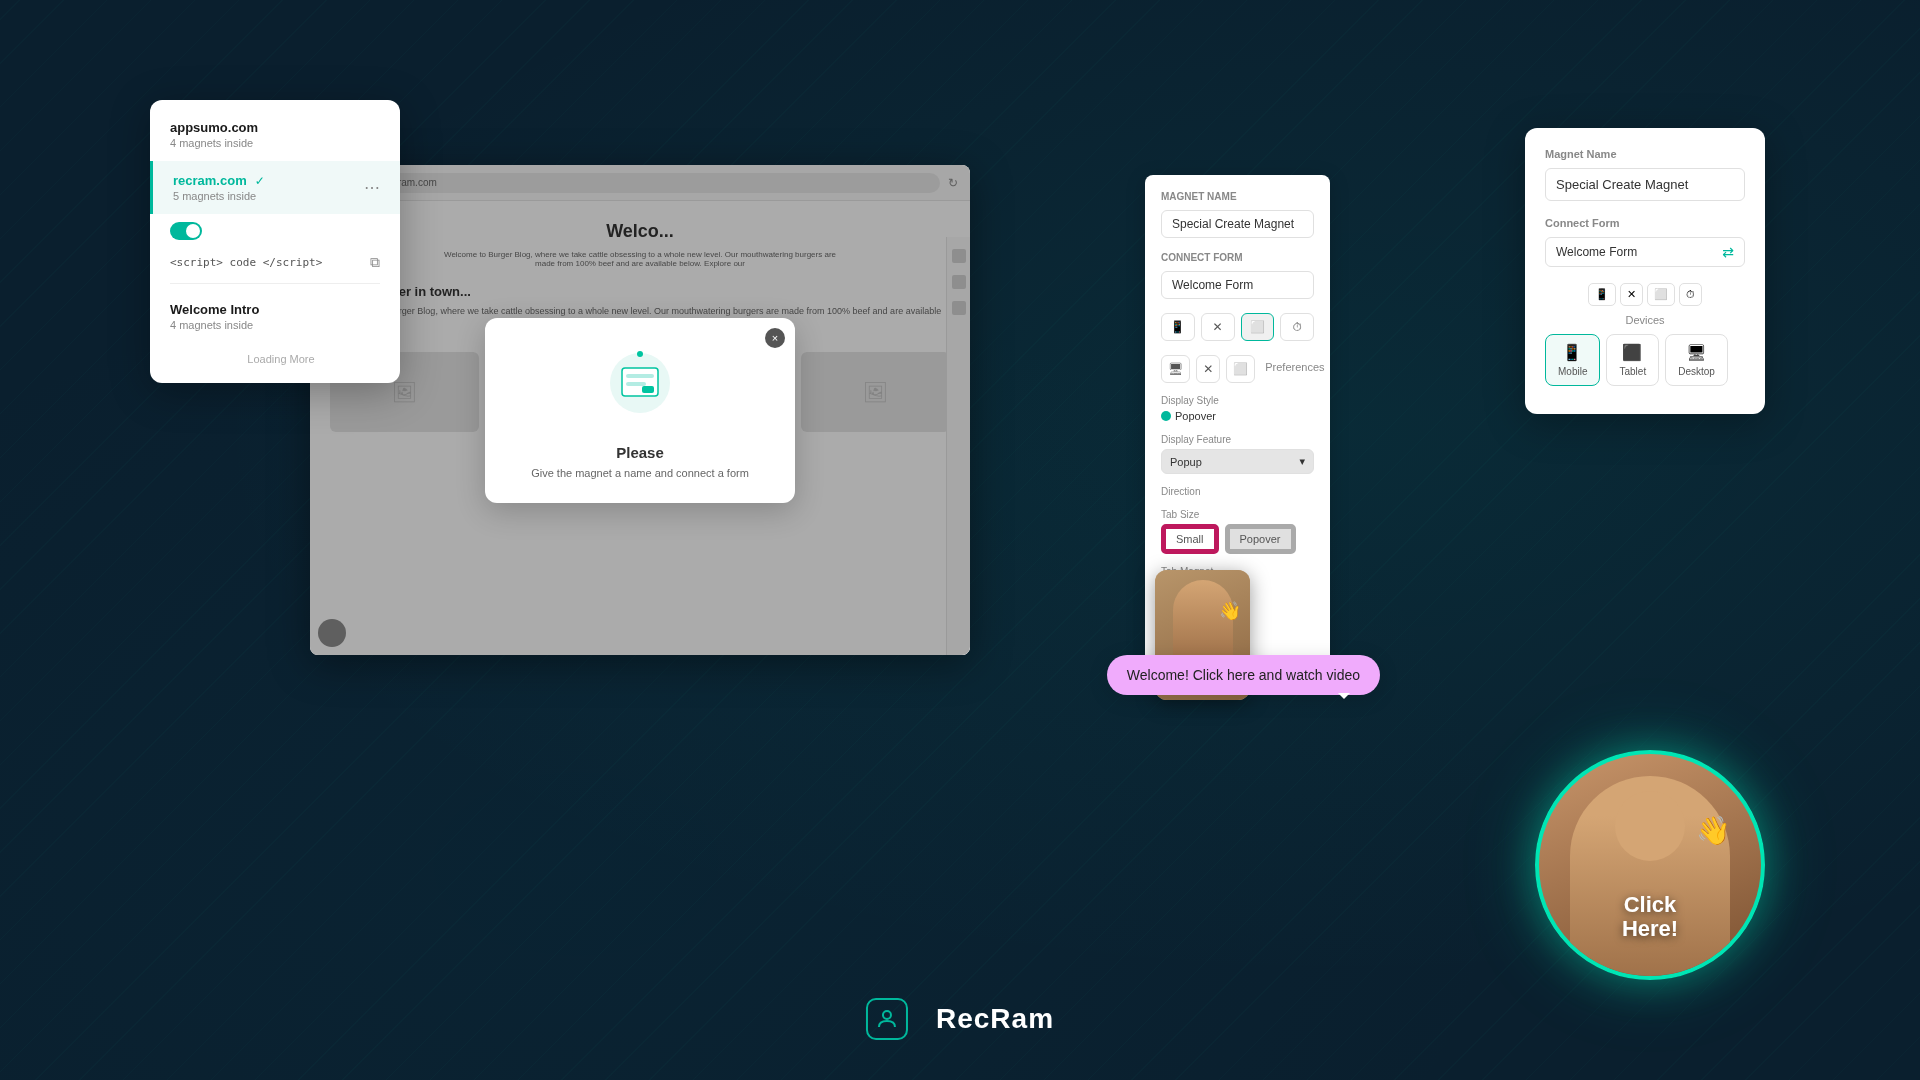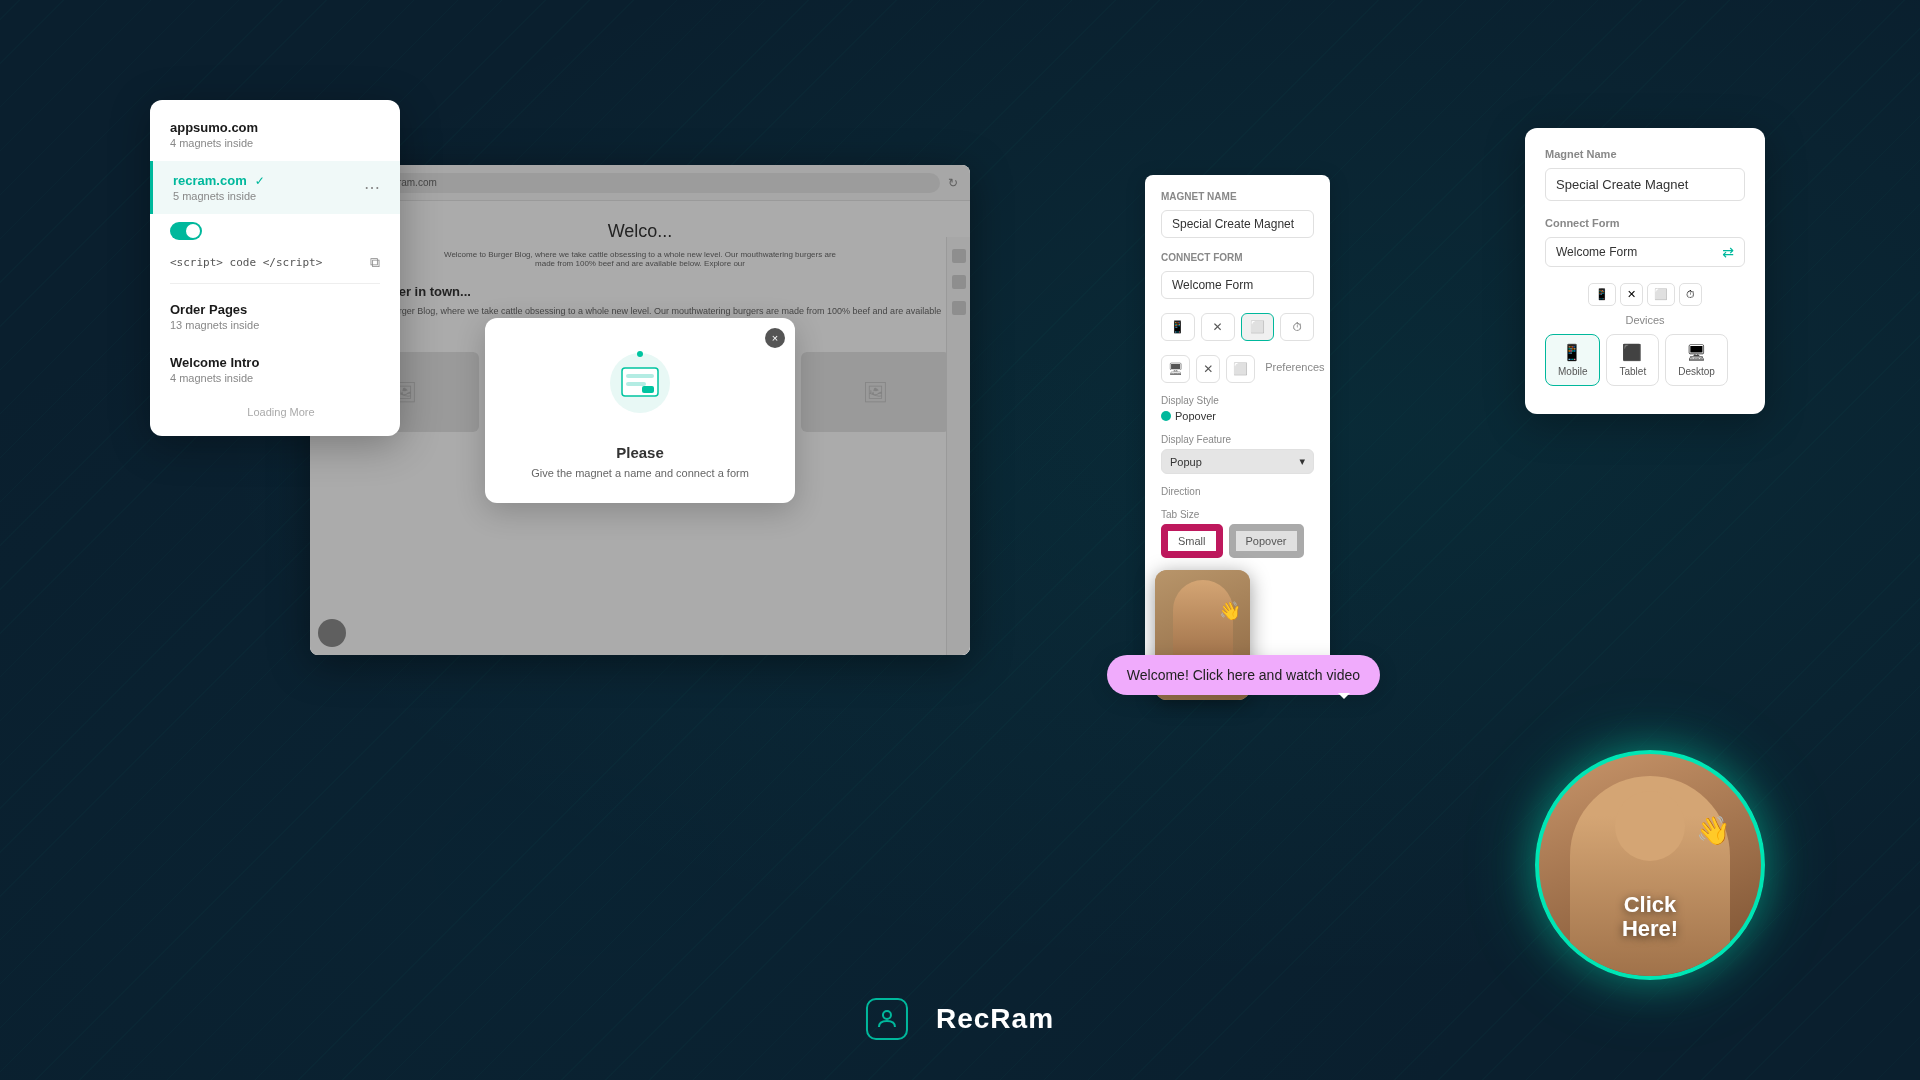"Welco..." .website-title { font-weight: 400 -> 700 }
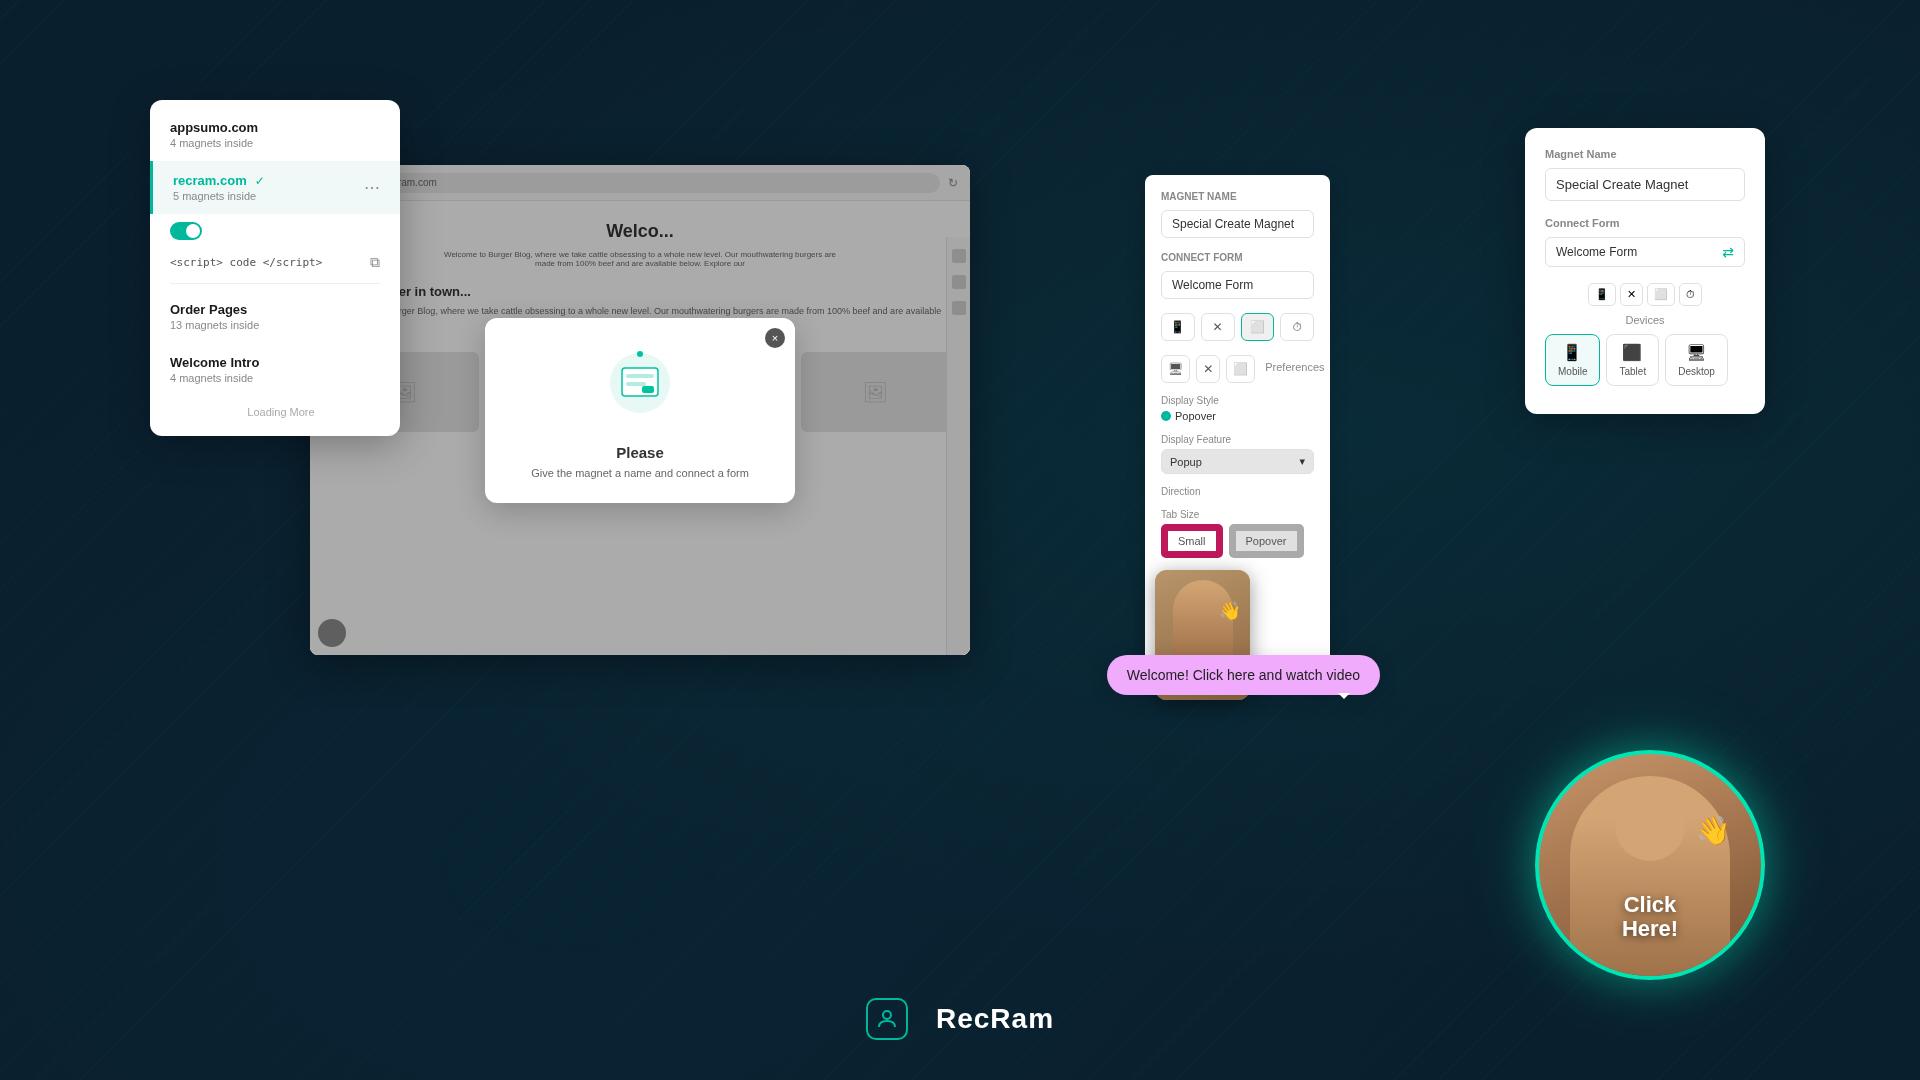"Order Pages" div.magnet-item { html: <div> <div>Order Pages</div> <div>13 magnets inside</div> </div> -> none }
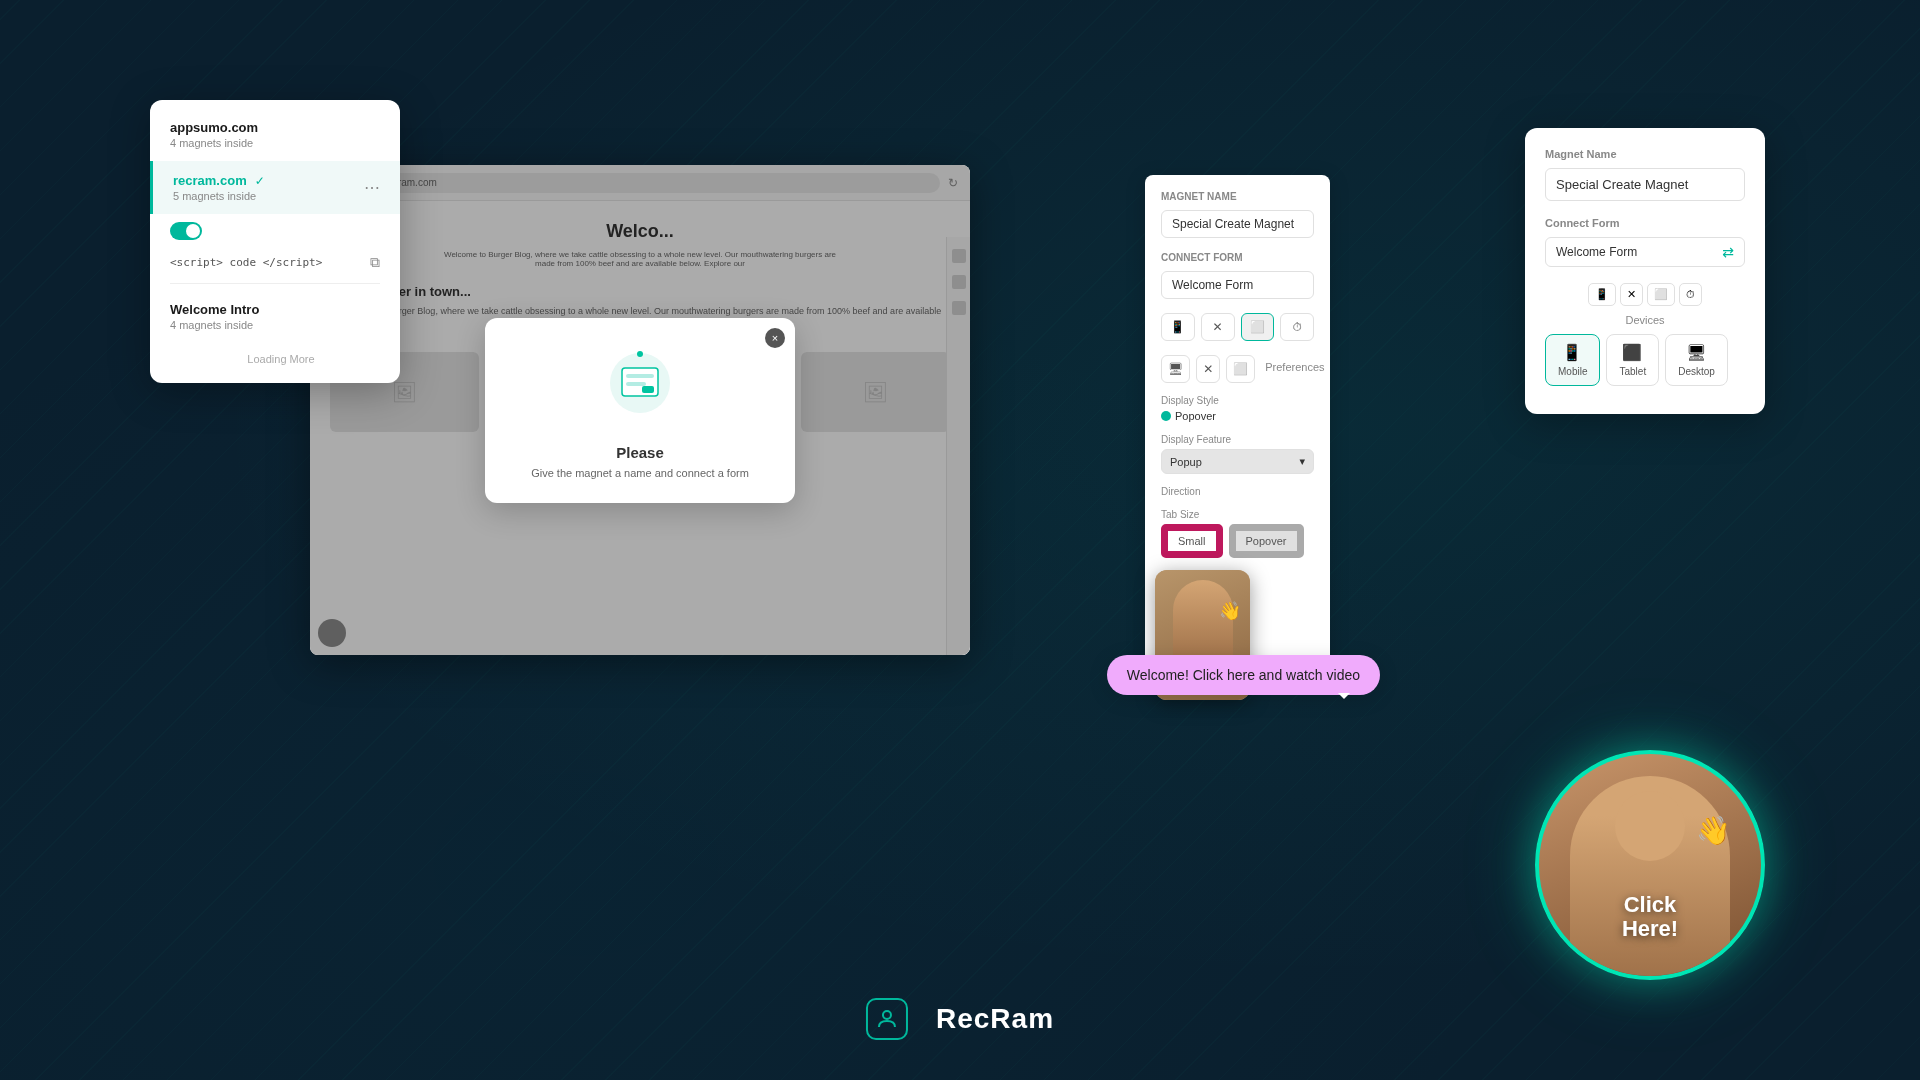"Small" .tab-size-btn { border: 7px solid #be185d -> 5px solid #be185d }
